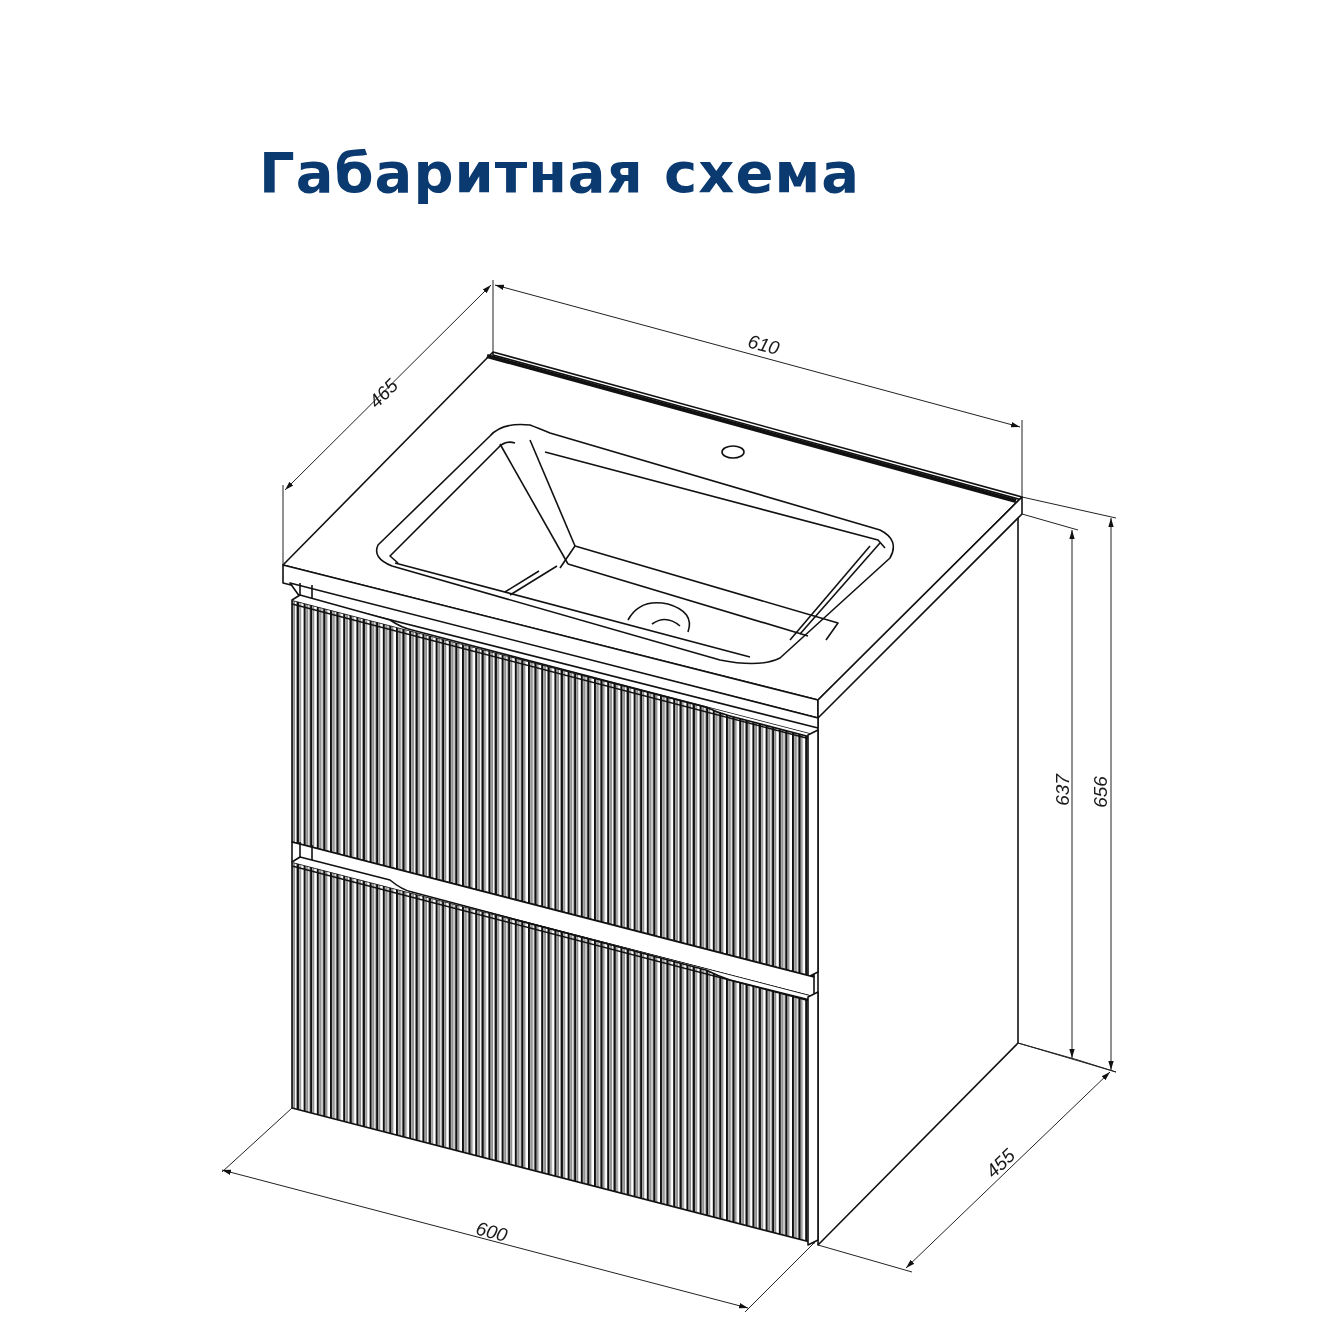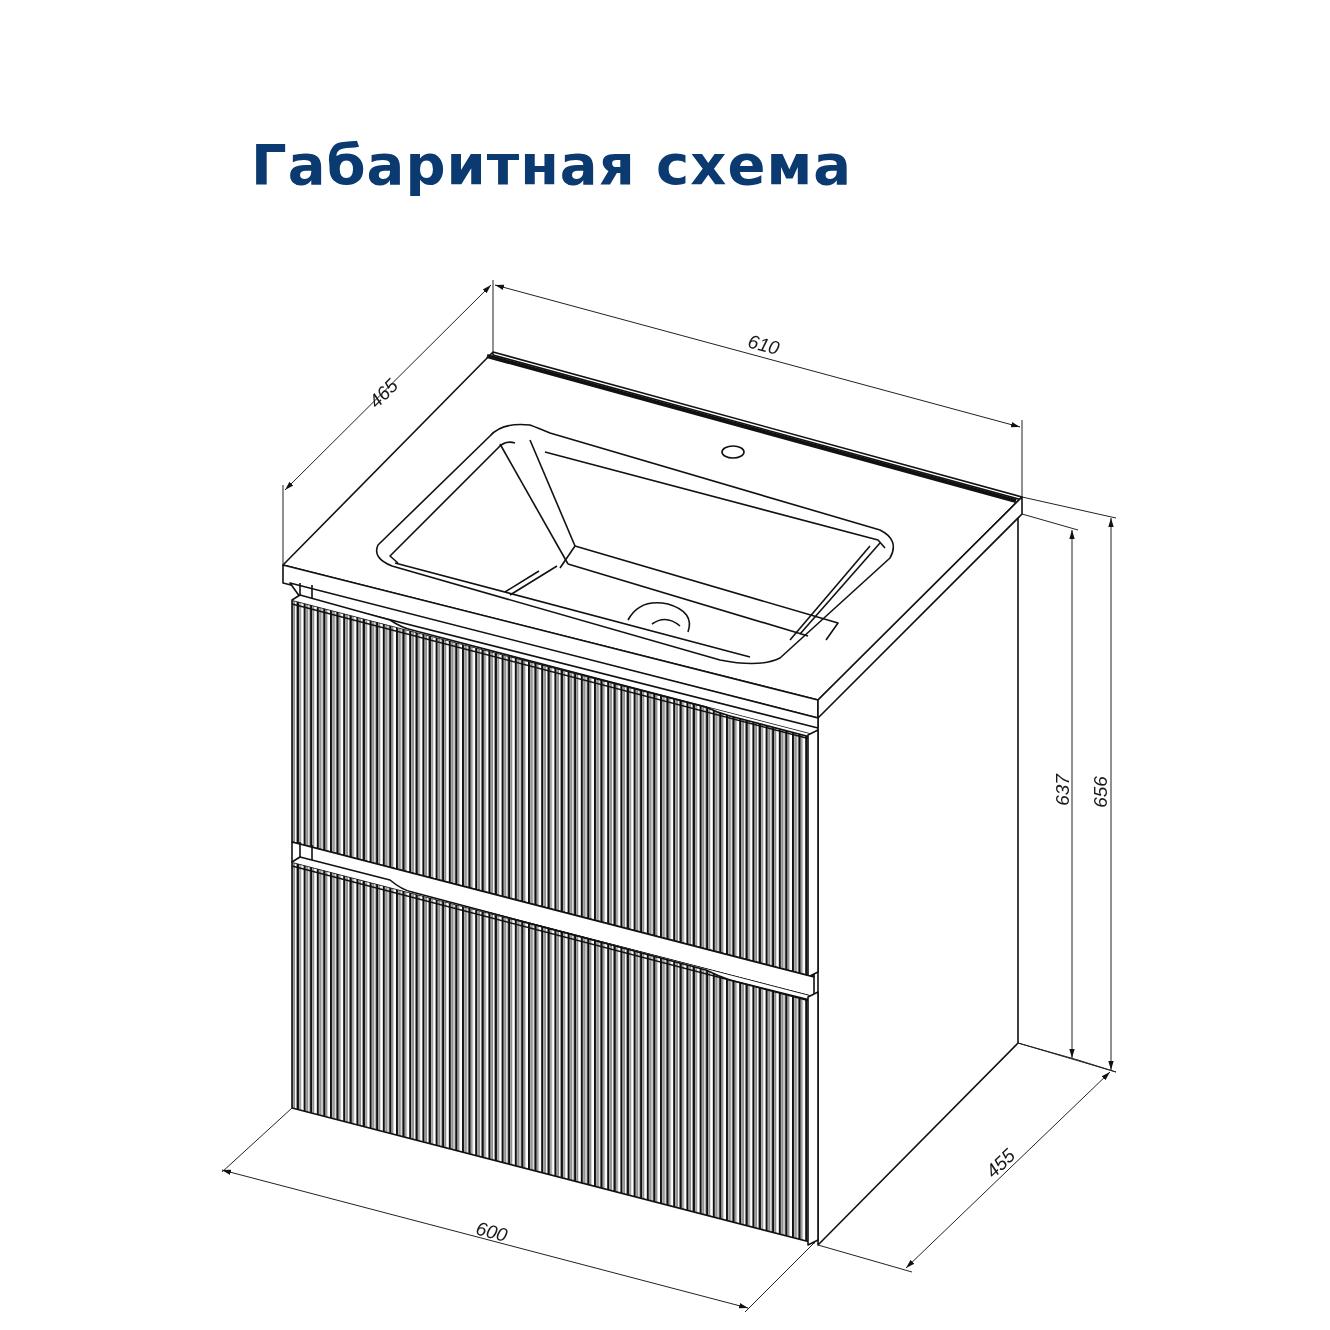"Габаритная схема" .title { margin: 0 -> 8px }
